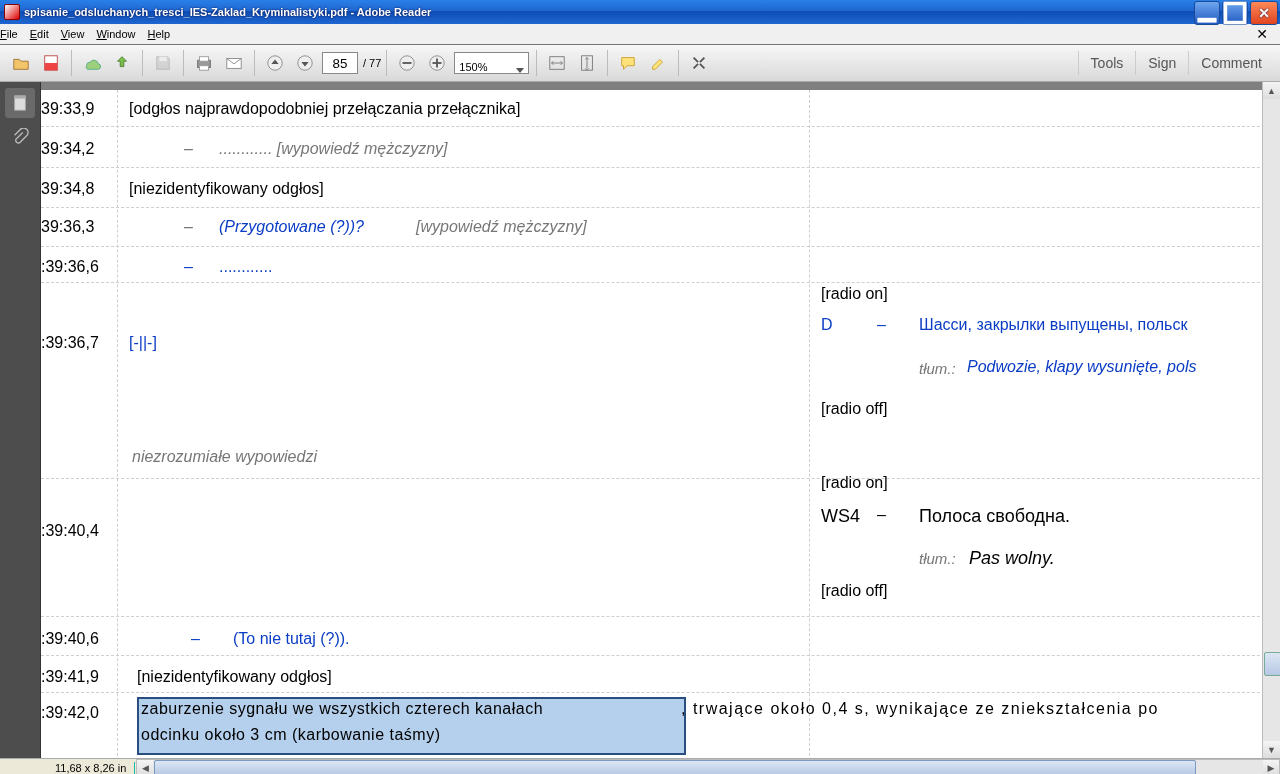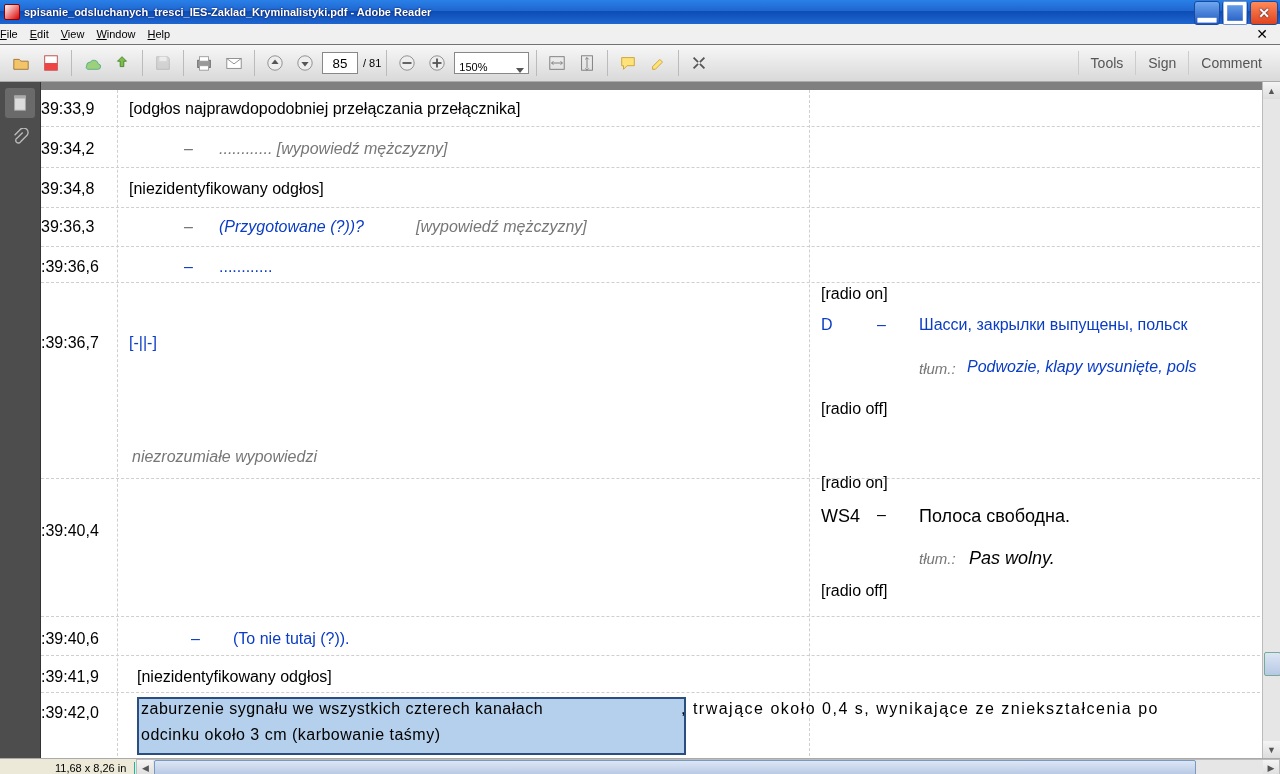"81" span { text: 81 -> 77 }
